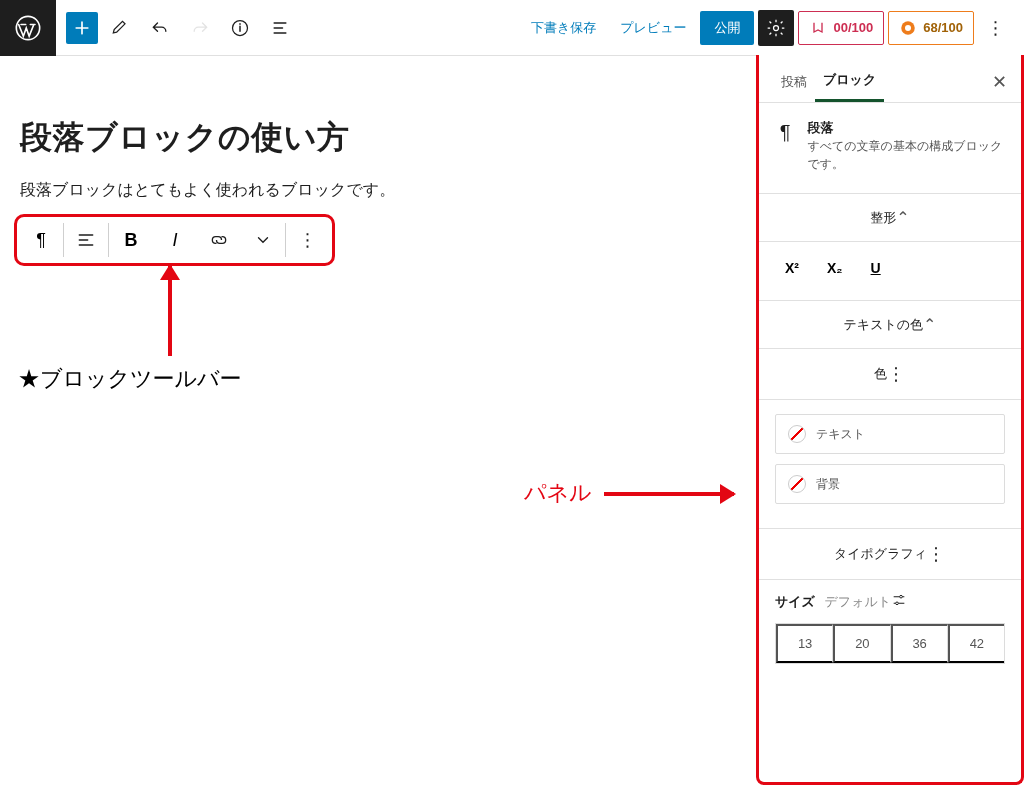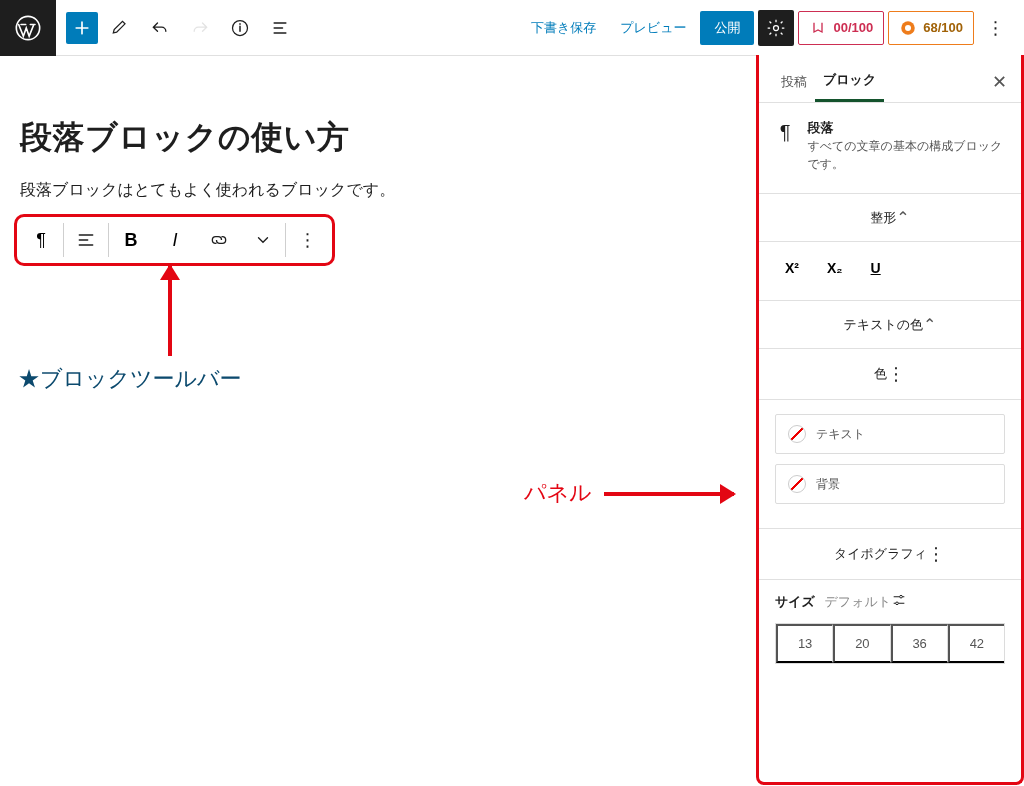"★ブロックツールバー" .annot-label1 { color: #0c4a6e -> #000000 }
